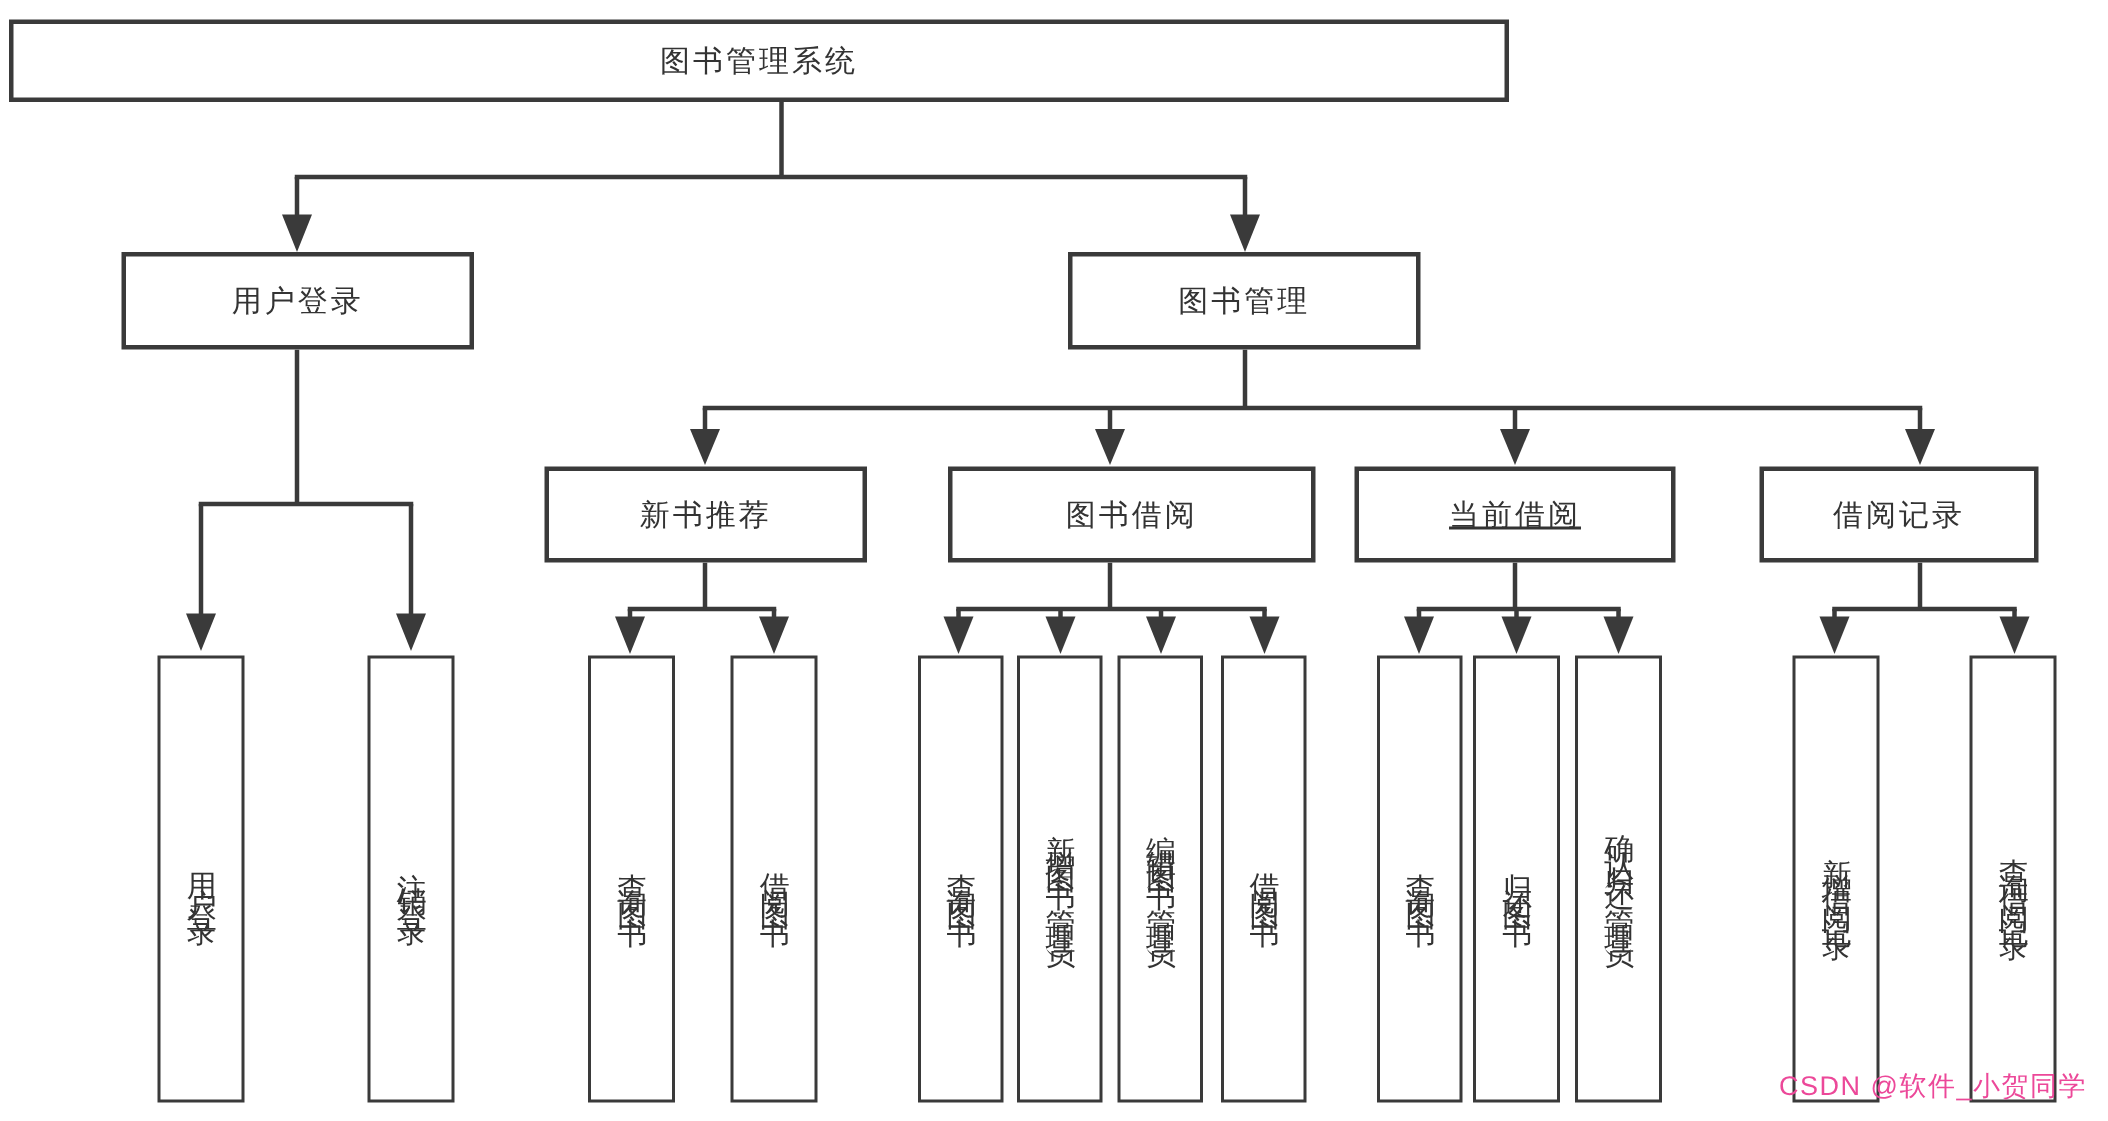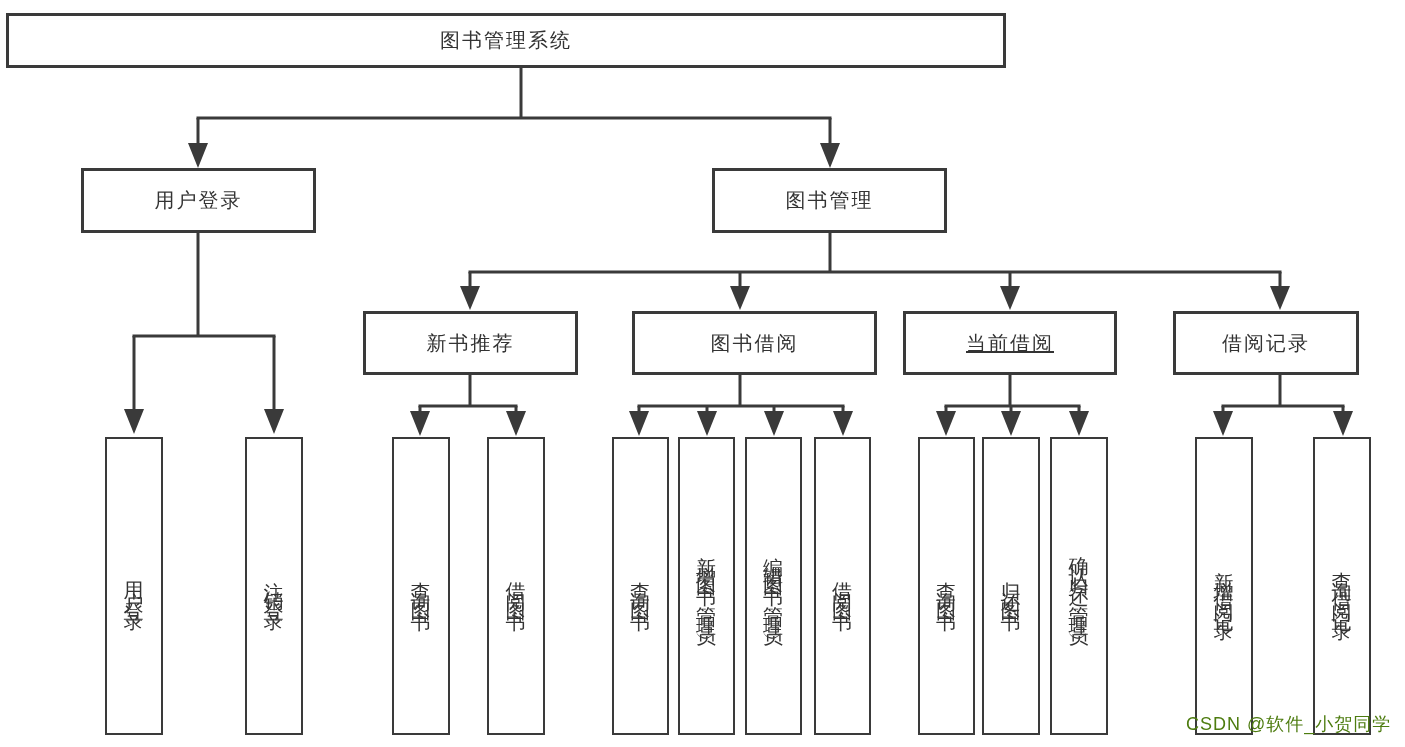"CSDN @软件_小贺同学" .watermark { color: #4d7c0f -> #ec4899 }
